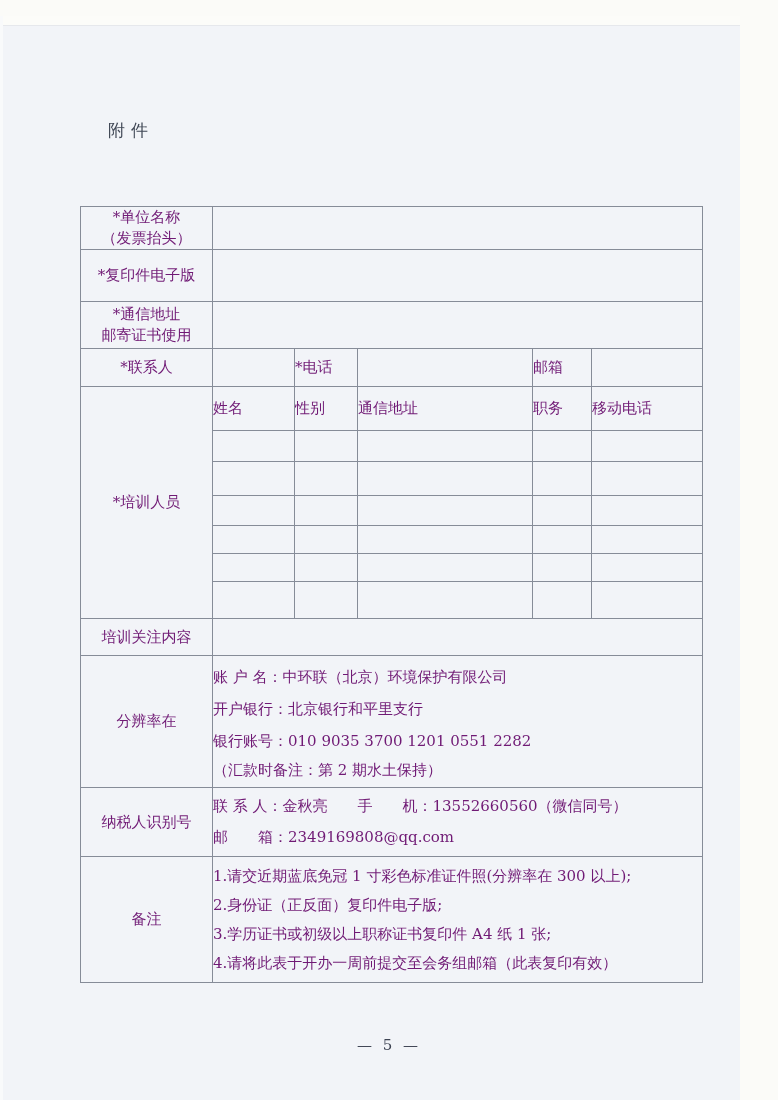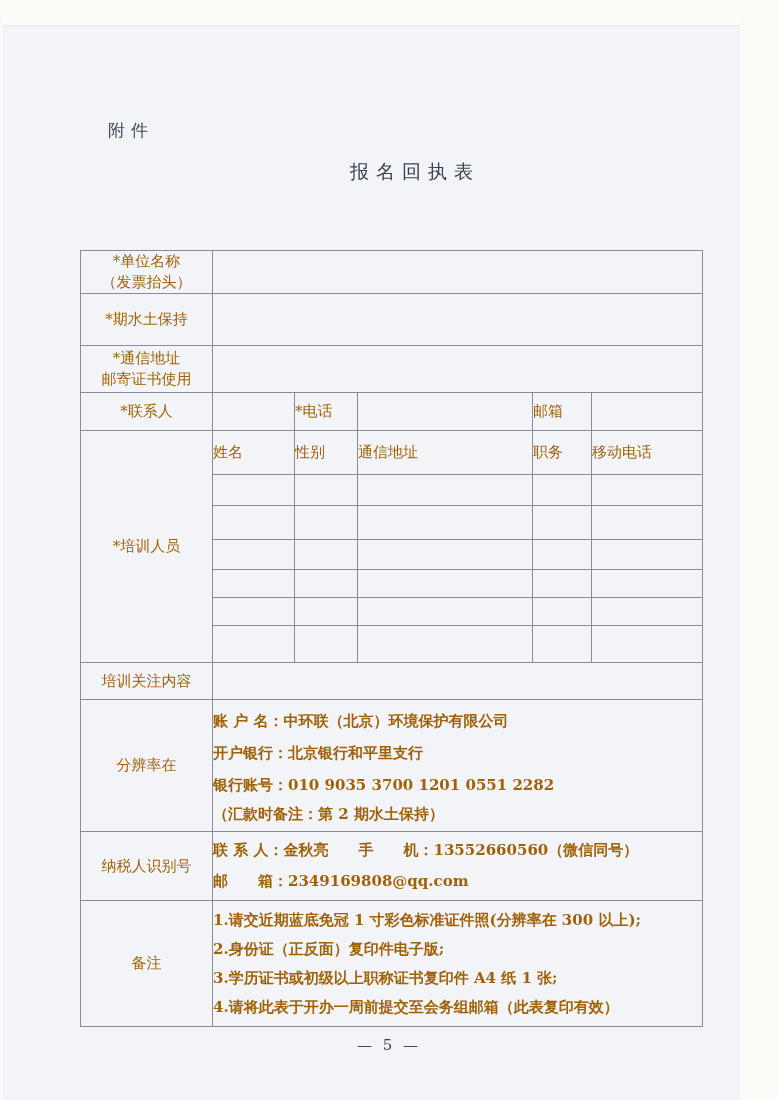"报名回执表" div.doc-title { html: <div>报名回执表</div> -> none }
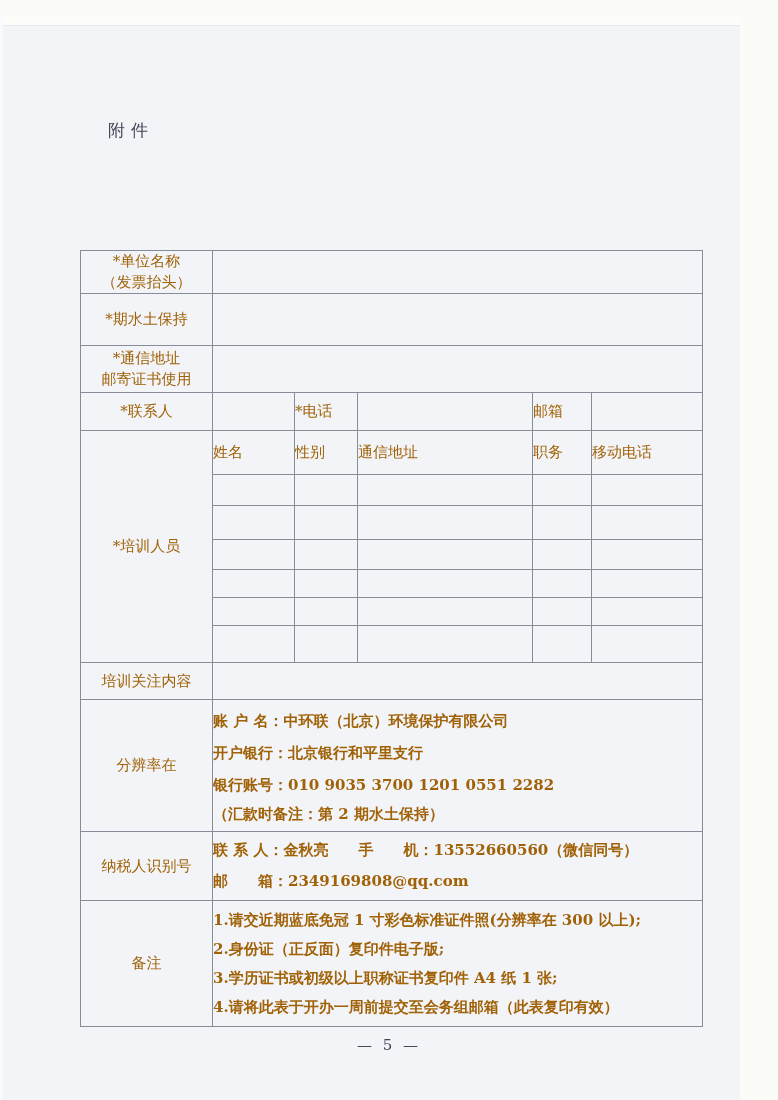"*单位名称" table.form { color: #a16207 -> #701a75; margin-top: 44px -> none }
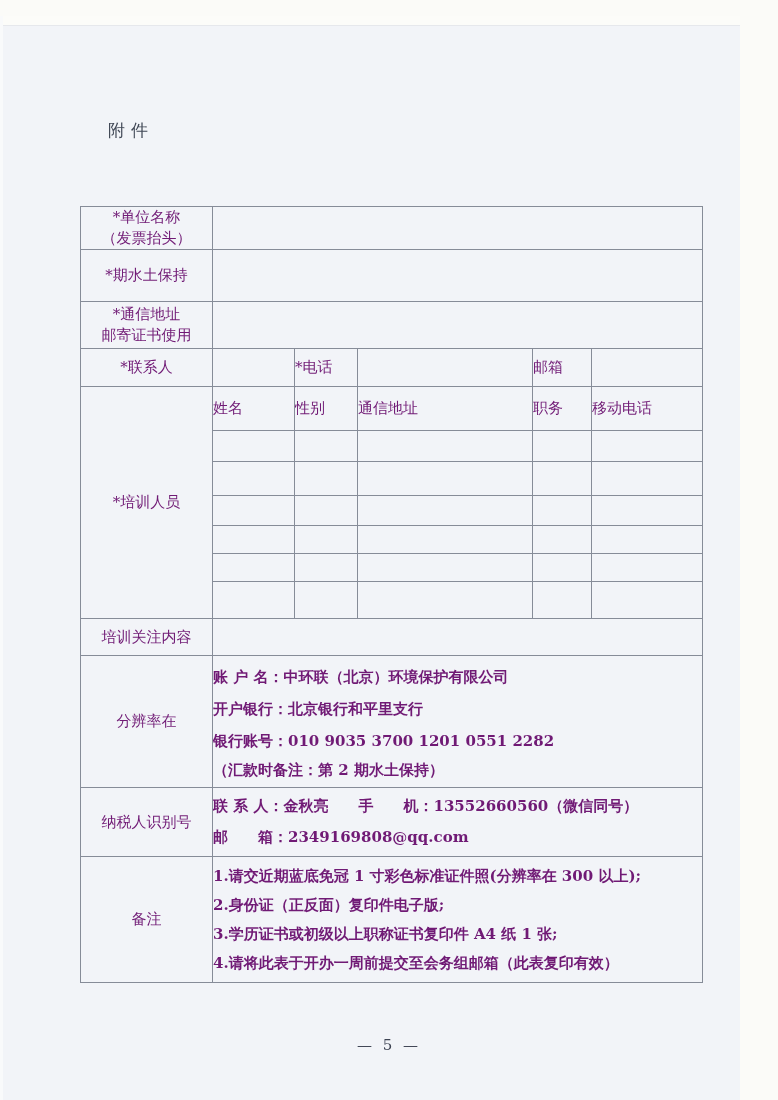"*期水土保持" td.label { text: 期水土保持 -> 复印件电子版 }
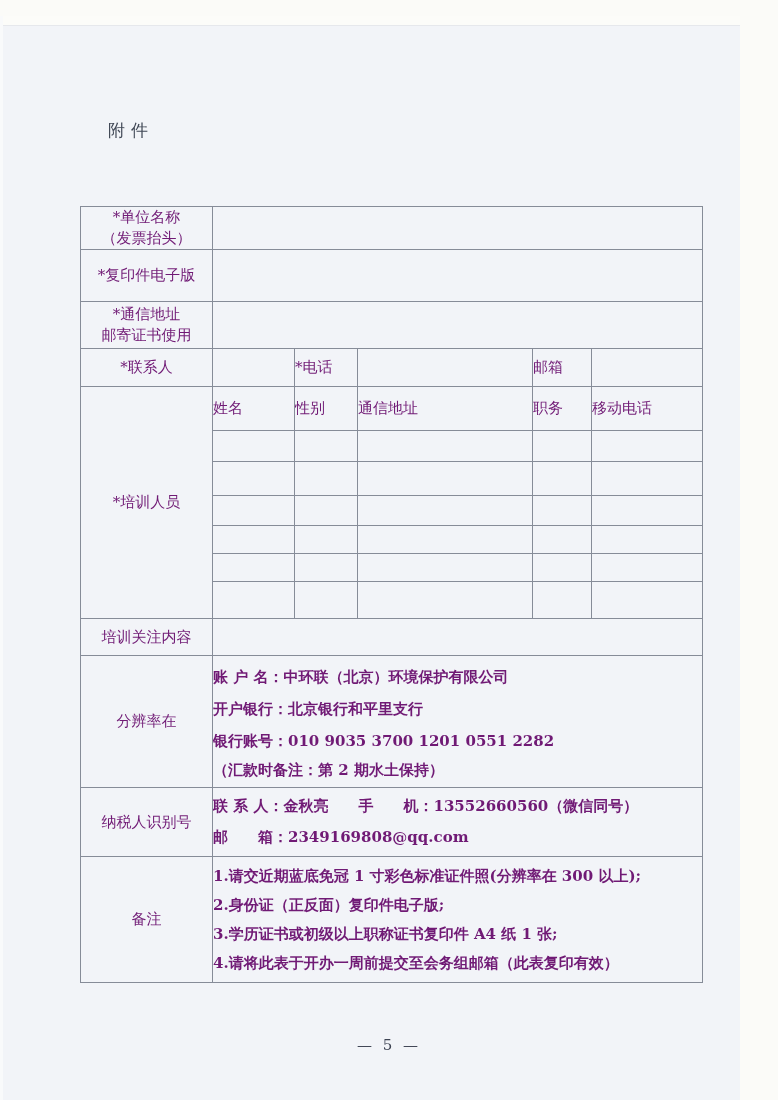"账 户 名：中环联（北京）环境保护有限公司" td.content { font-weight: bold -> none }
